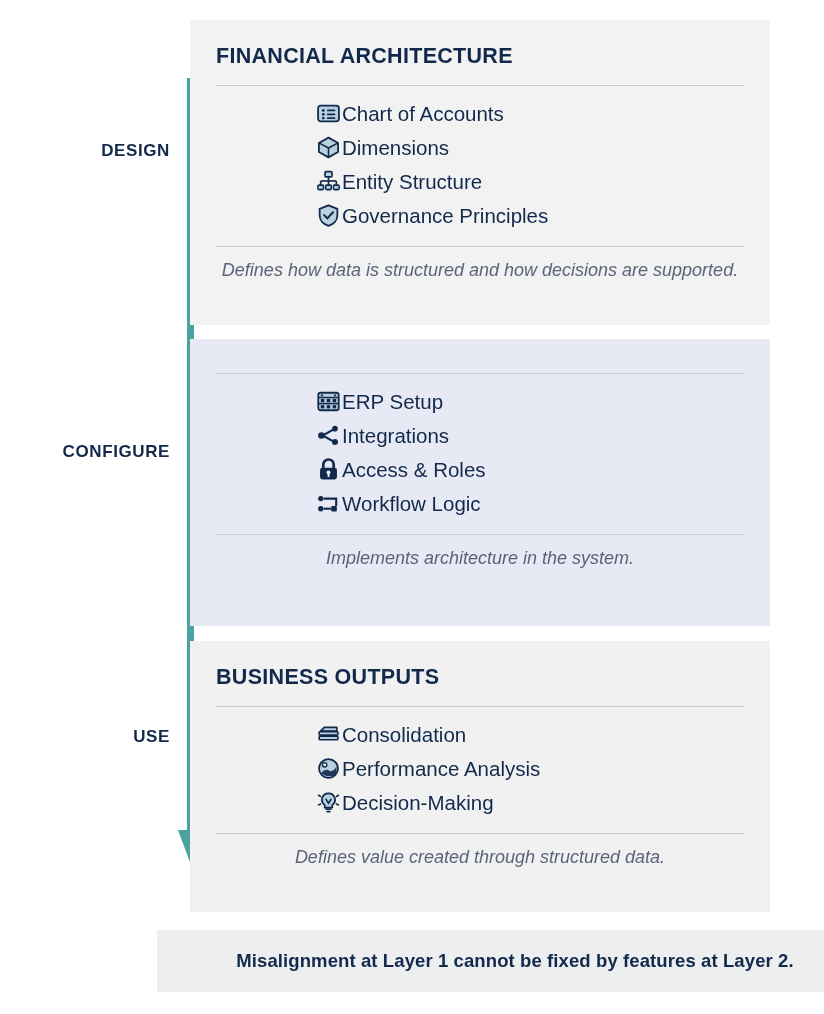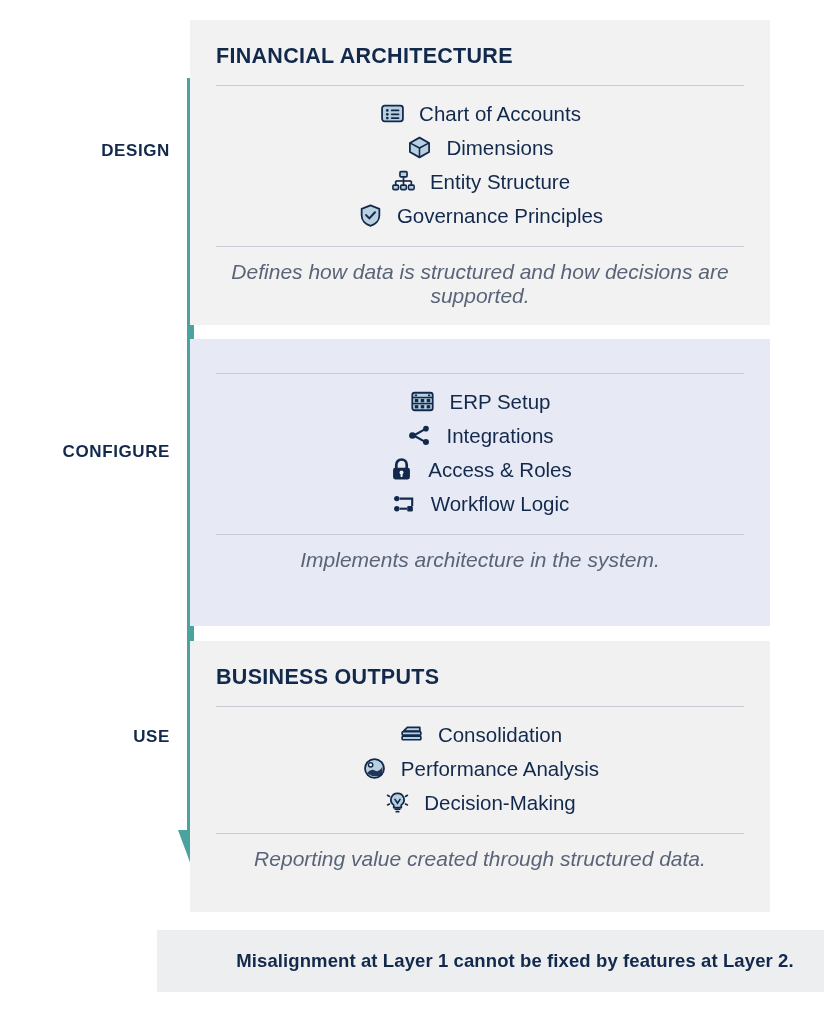"Chart of Accounts" .item-row { gap: 13px -> none; justify-content: center -> none }
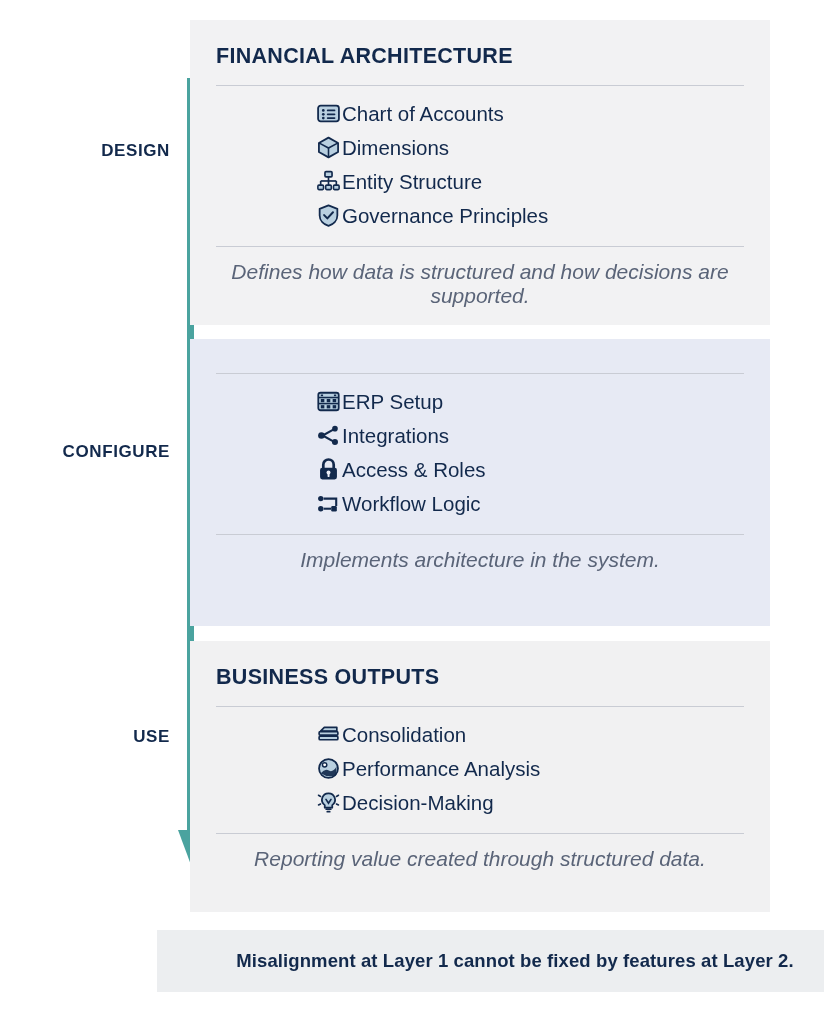"Defines how data is structured" .card-caption { font-size: 21px -> 18px }
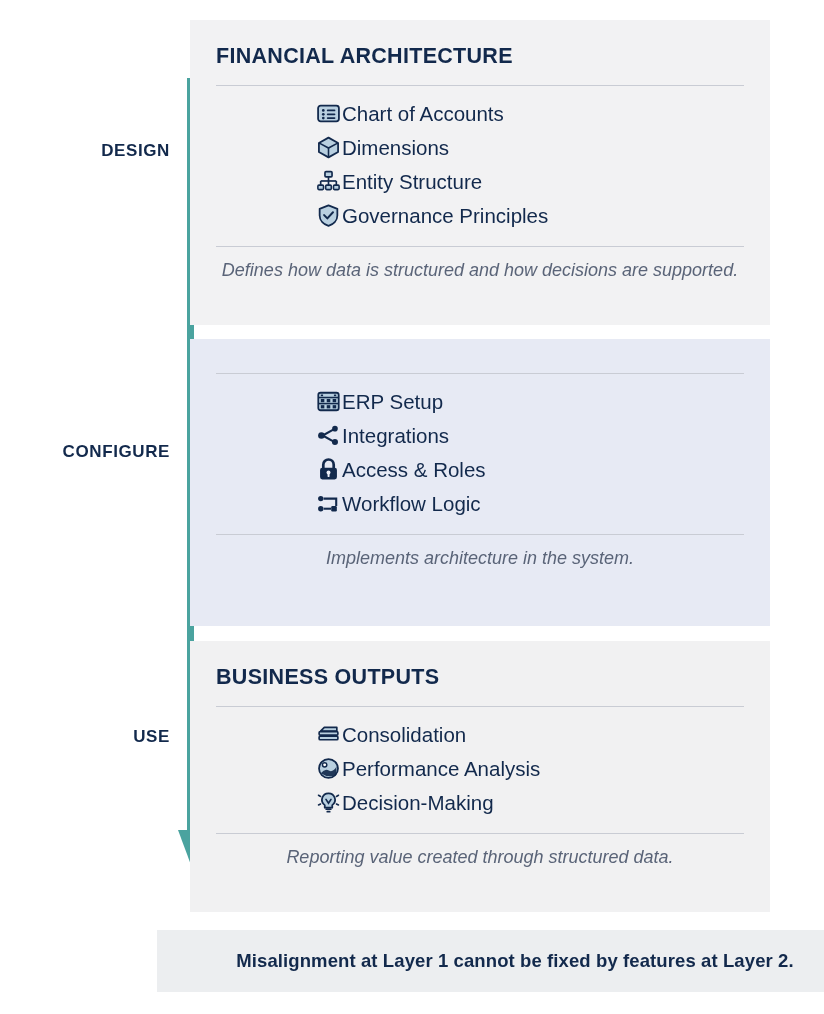"Reporting value created through" p.card-caption { text: Reporting -> Defines }
